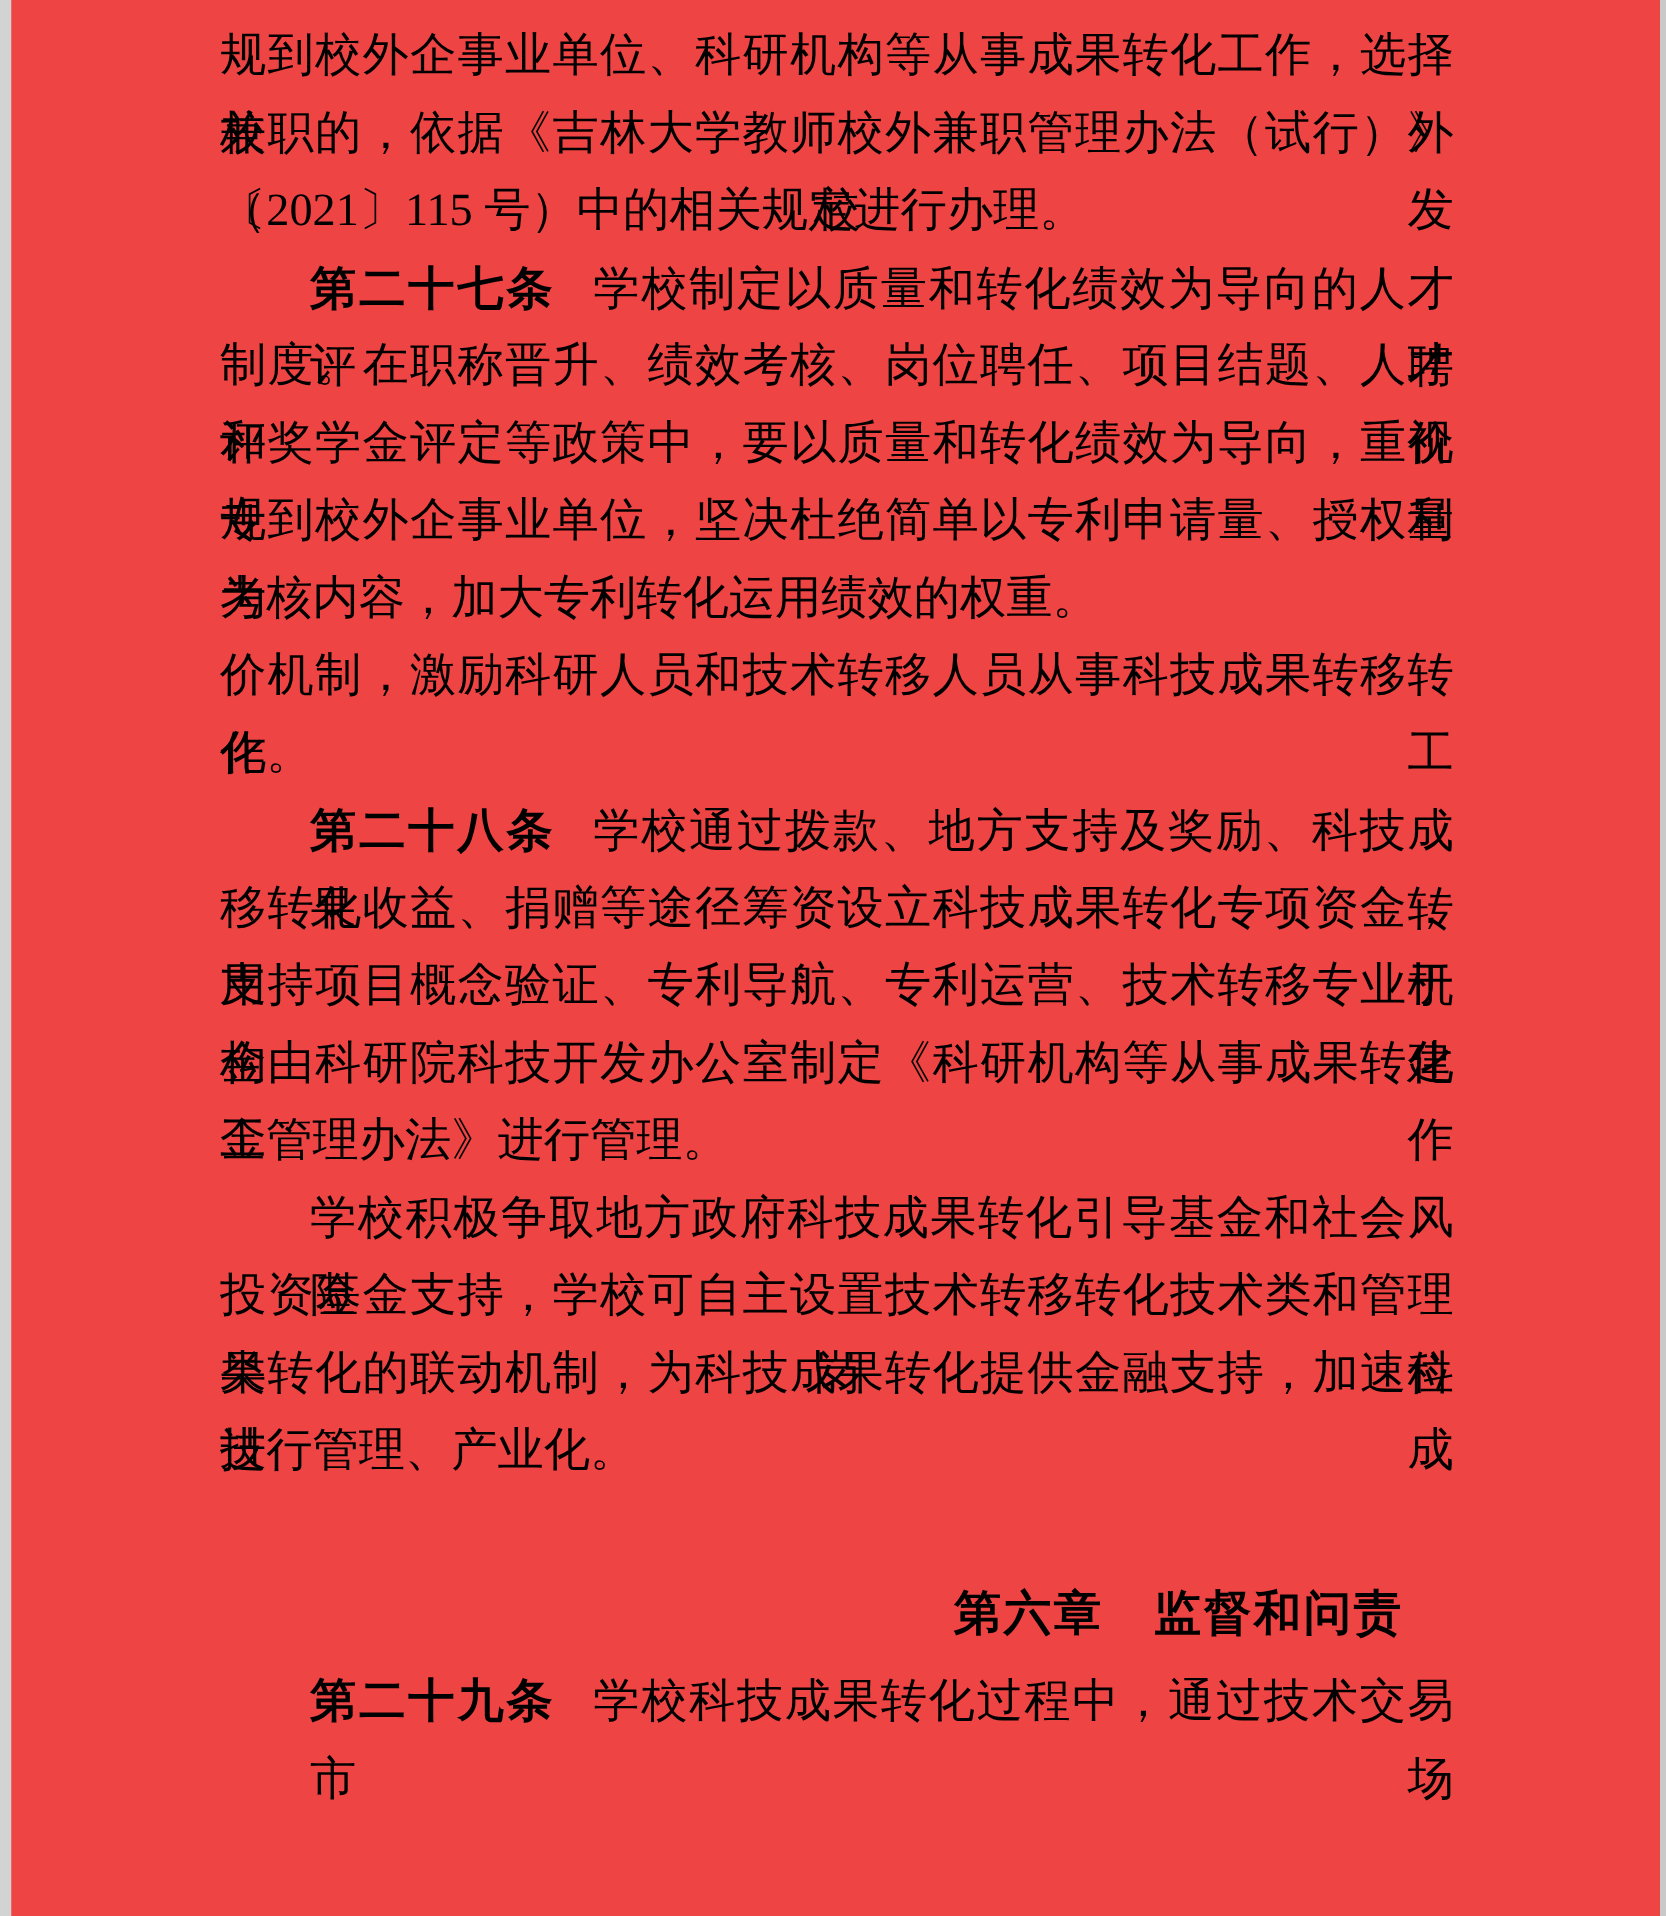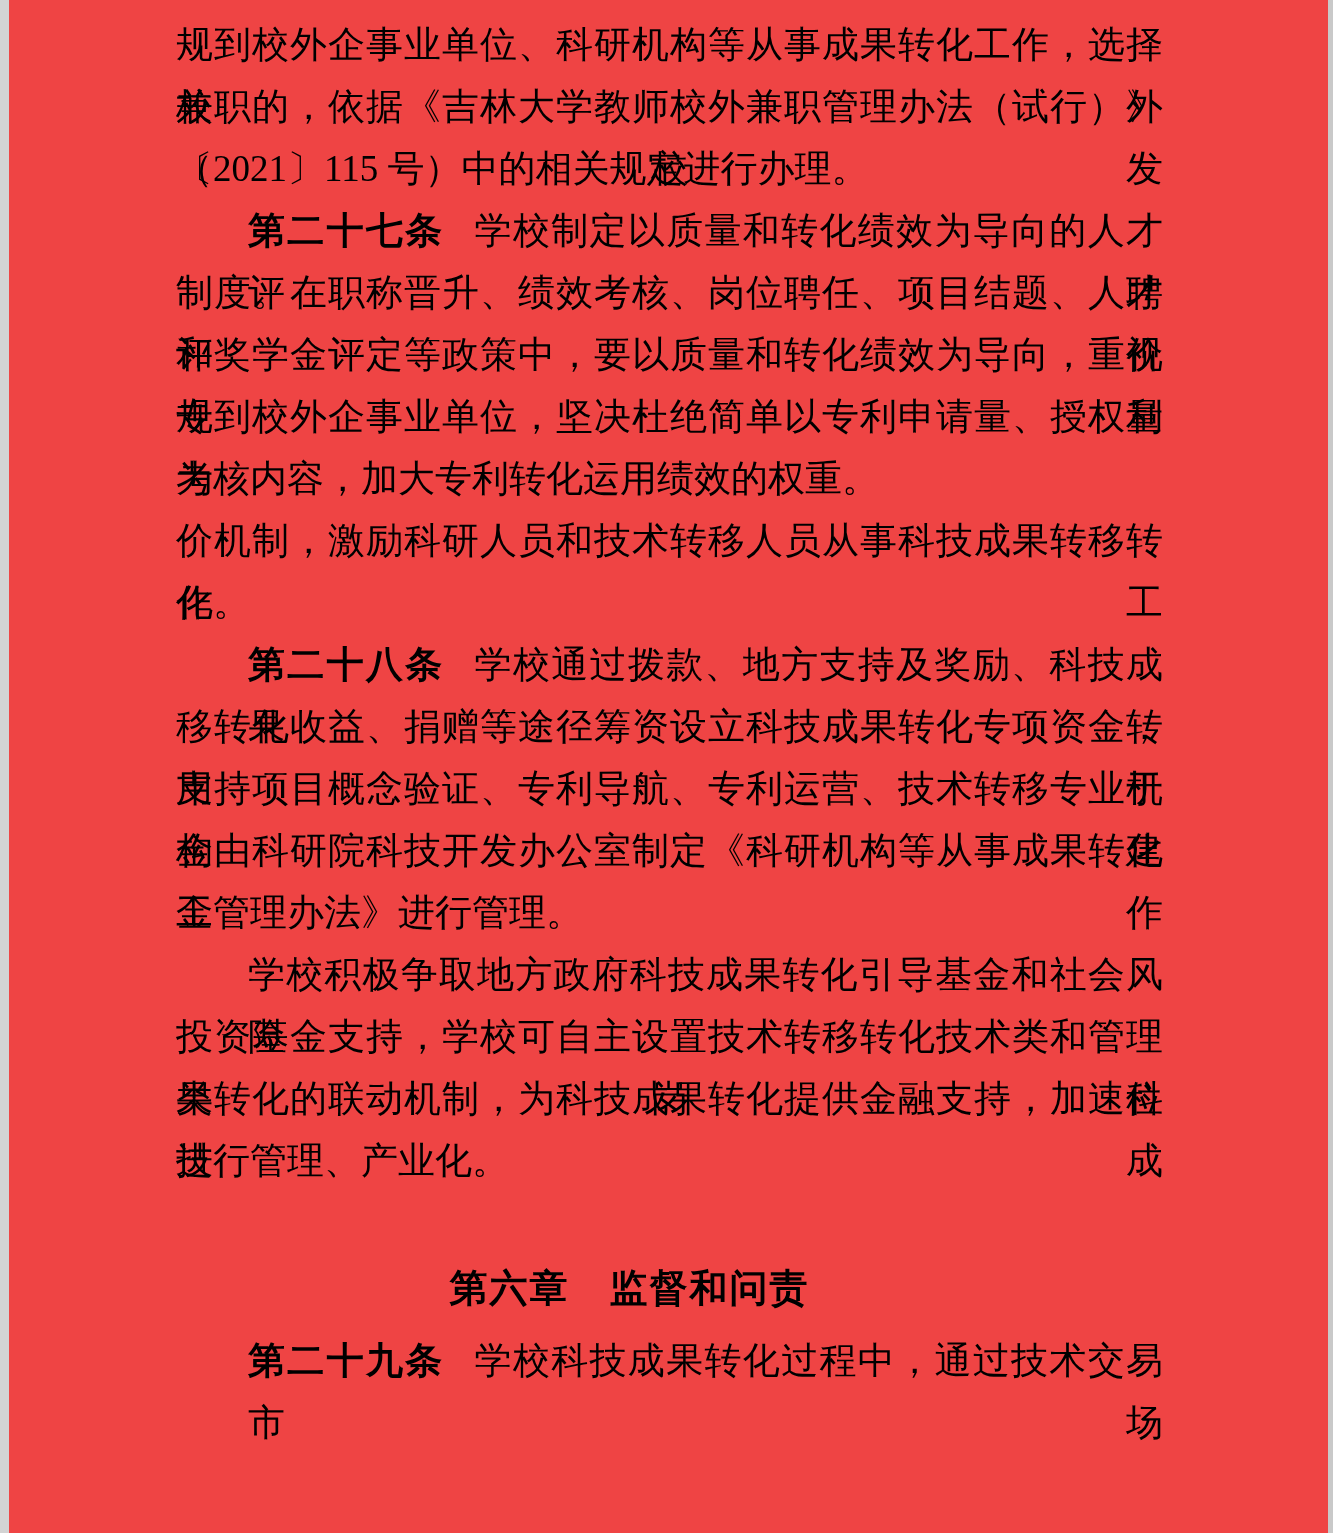"第六章 监督和问责" .chapter-heading { font-family: Liberation Mono, monospace -> Liberation Sans, sans-serif; text-align: center -> right }
